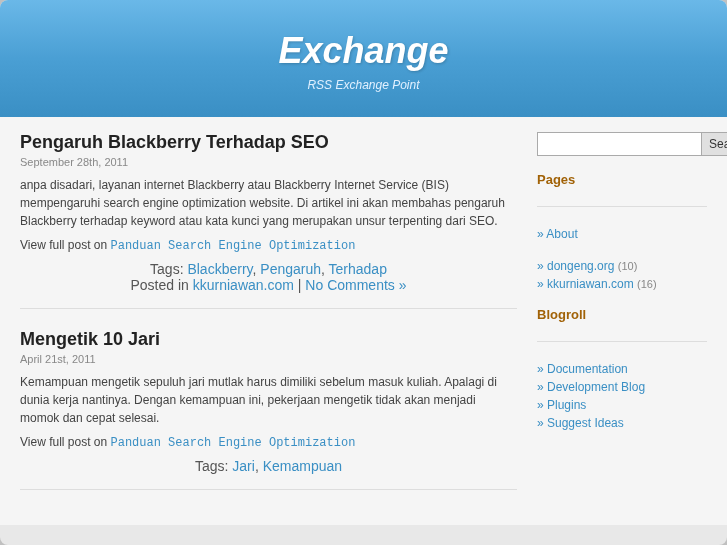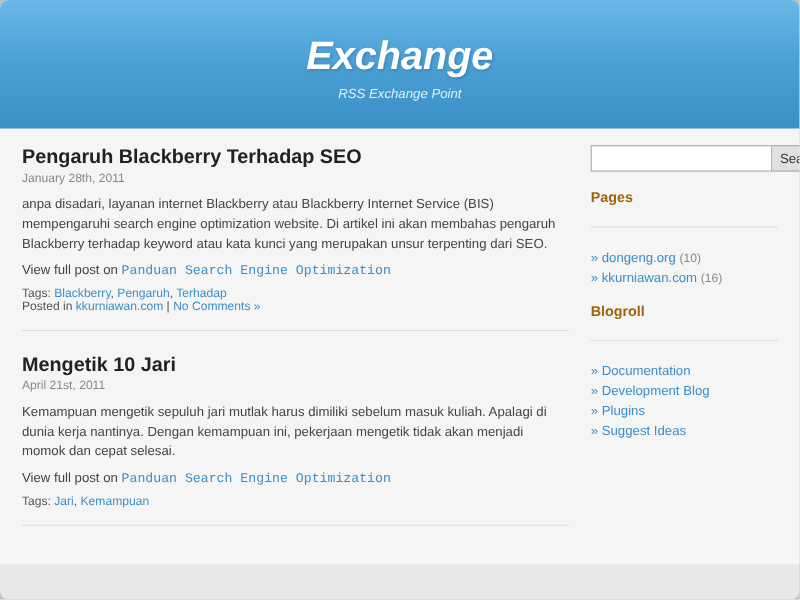"January 28th, 2011" div.post-date { text: January -> September }
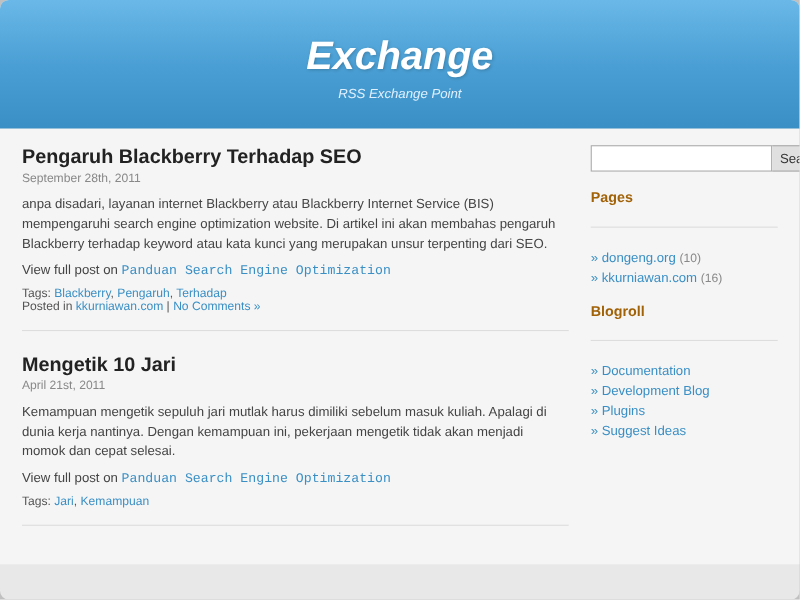"About" ul { html: none -> <ul> <li><a>About</a></li> </ul> }
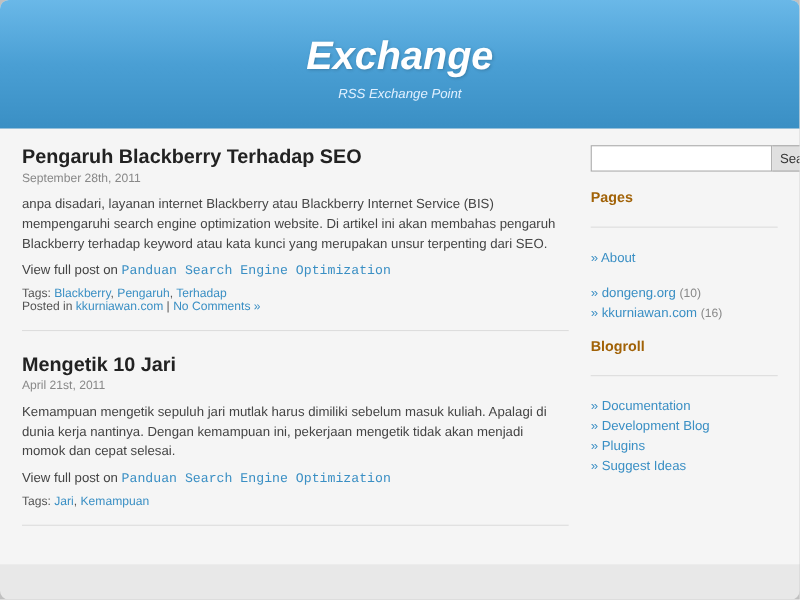"Tags: Blackberry, Pengaruh, Terhadap" .post-meta { font-size: 11px -> 14px; text-align: left -> center }
